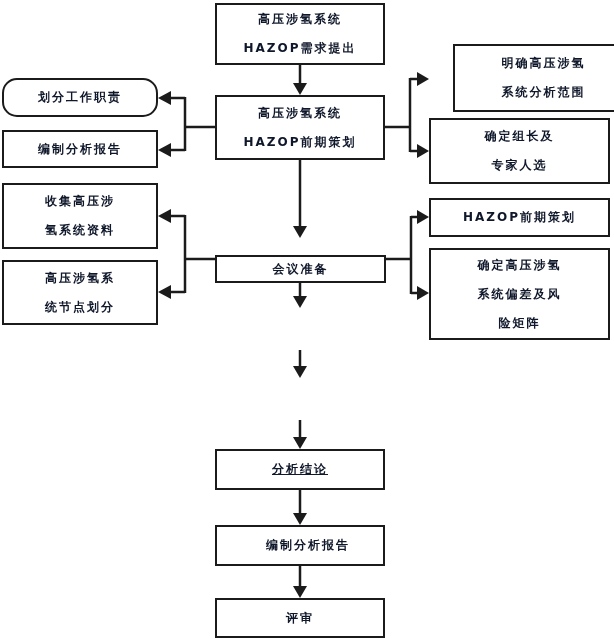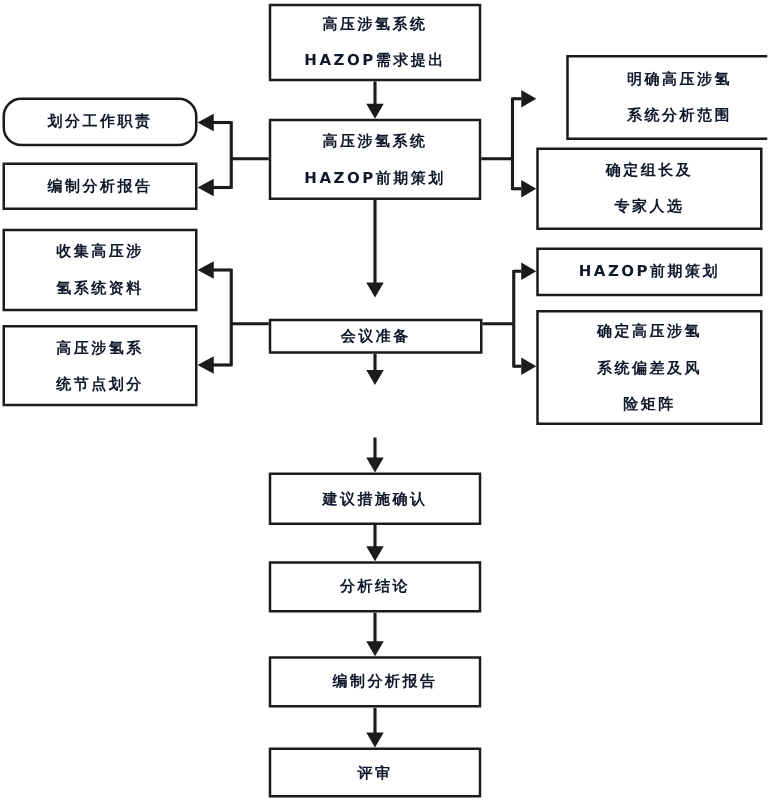"建议措施确认" div.node { html: <div>建议措施确认</div> -> none }
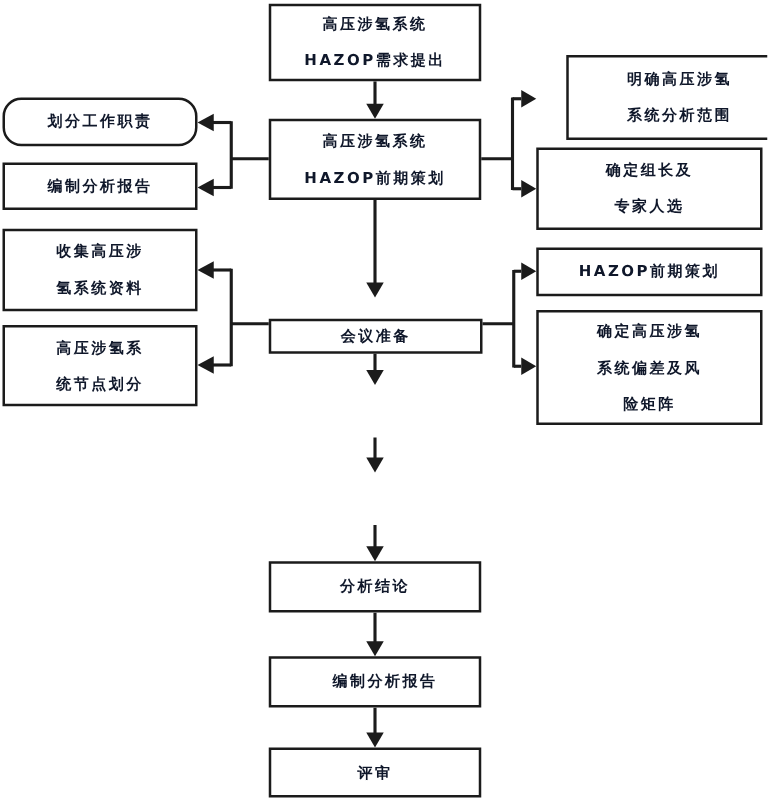"分析结论" .n-conclusion { text-decoration: none -> underline }
